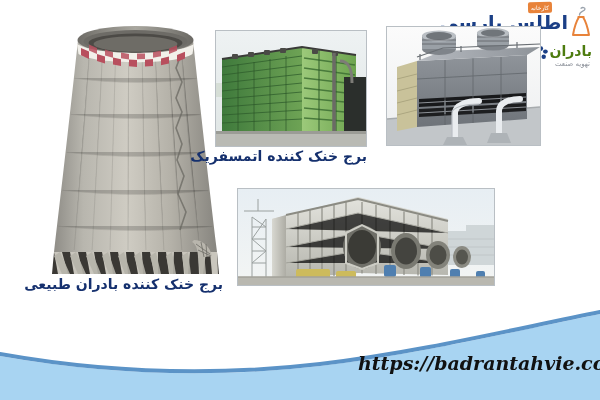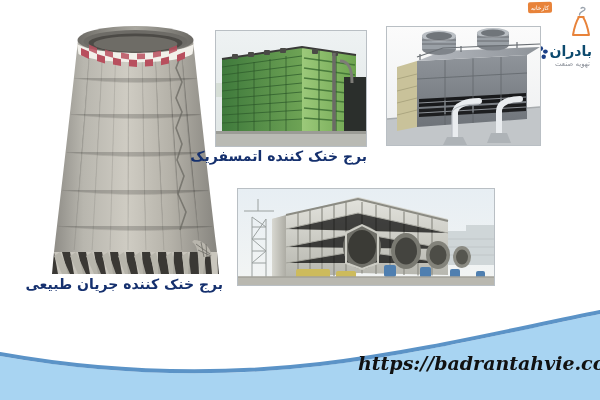"اطلس پارسی" div.atlas-text { html: none -> <div>اطلس پارسی</div> }
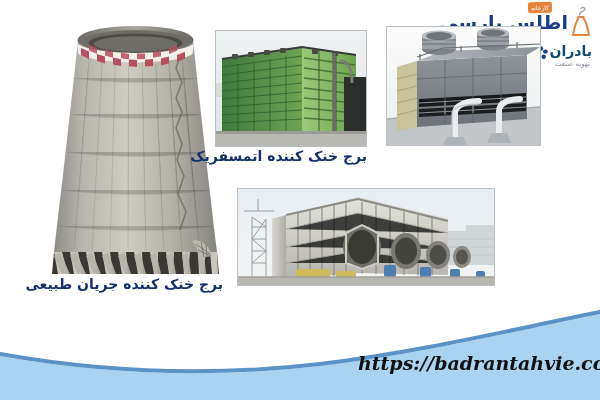"بادران" .badran-text { color: #0c4a6e -> #4d7c0f }
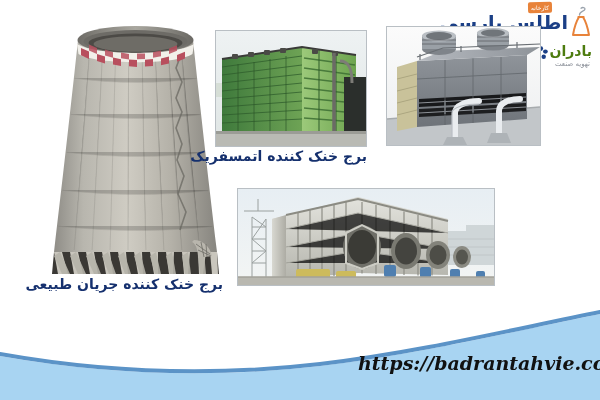"برج خنک کننده جریان طبیعی" div.caption { text: جریان -> بادران }
